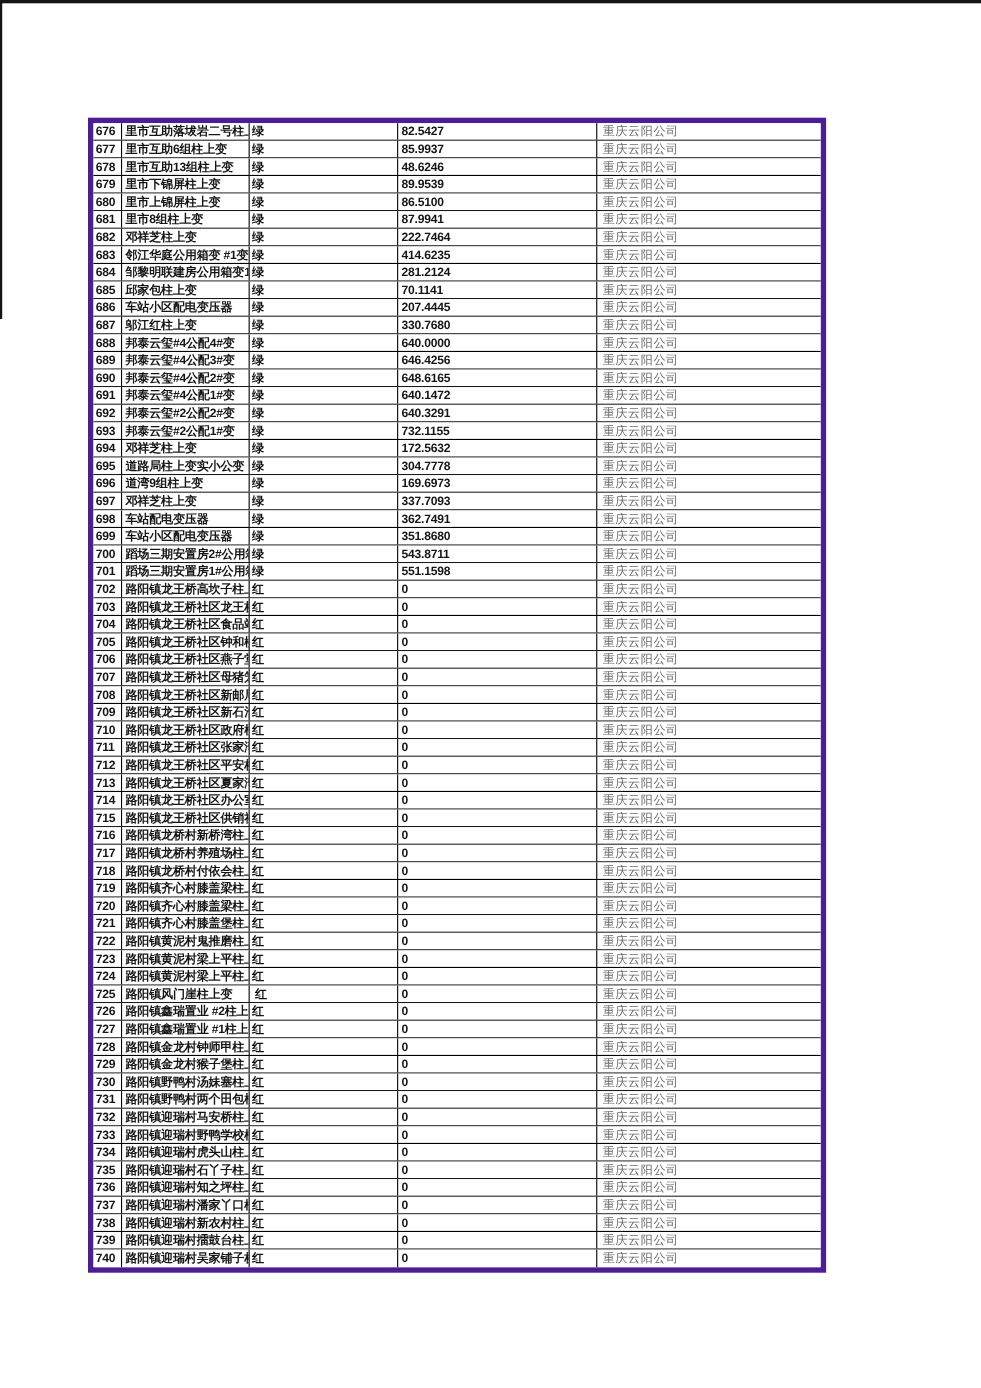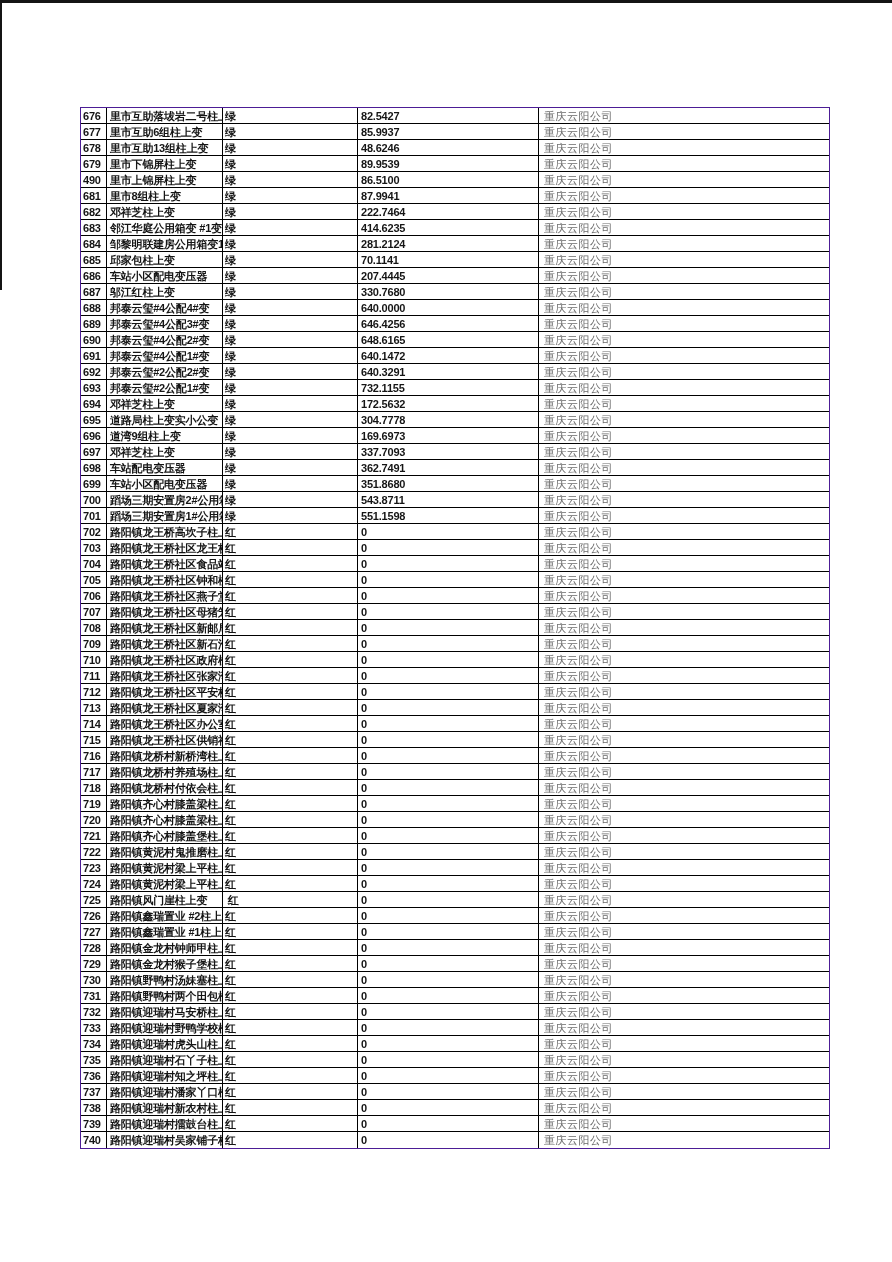"676" .sheet { border: 1px solid #4c1d95 -> 5px solid #4c1d95; width: 750px -> 671px }
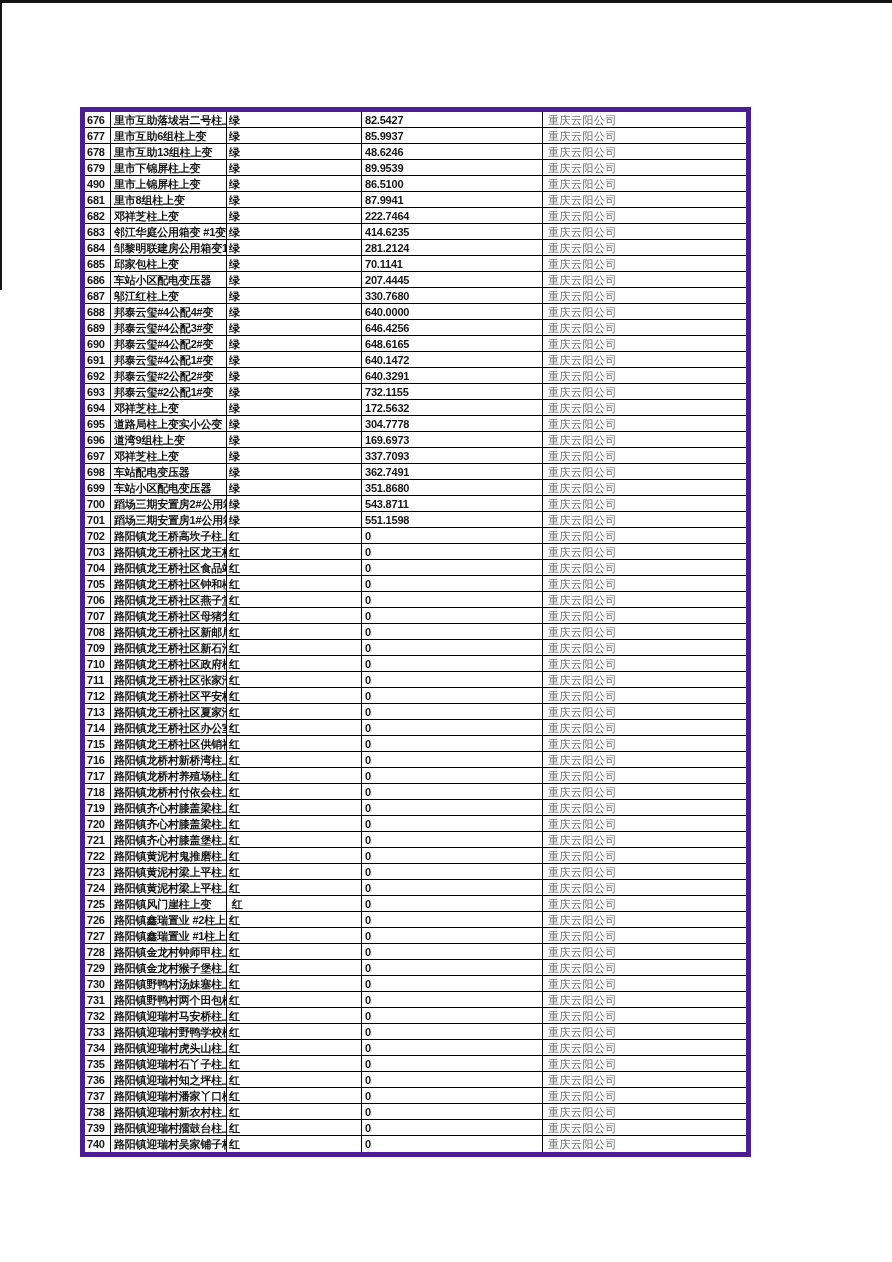"490" div.cell { text: 490 -> 680 }
